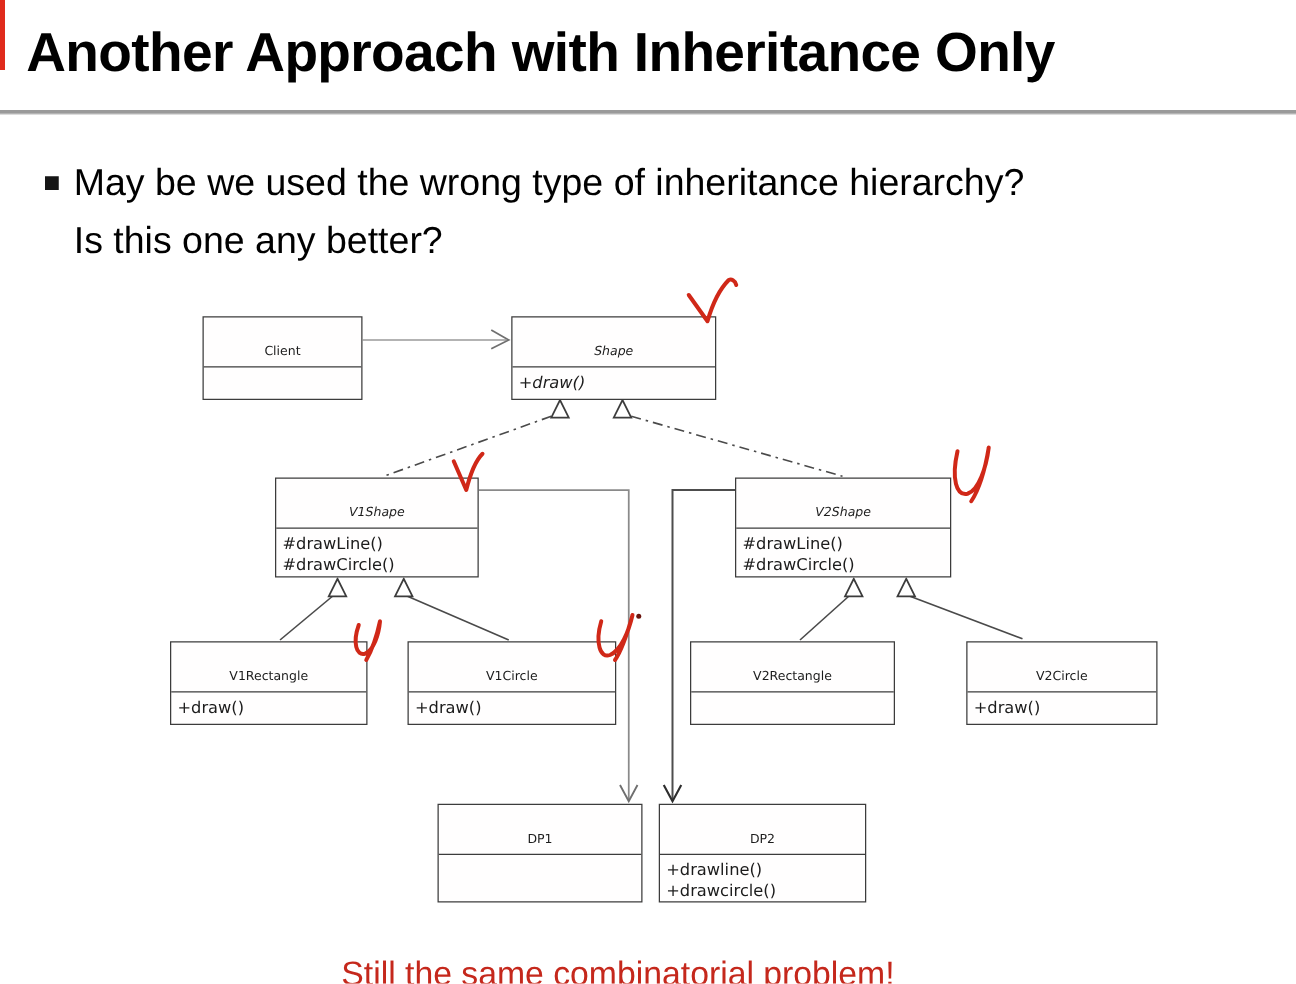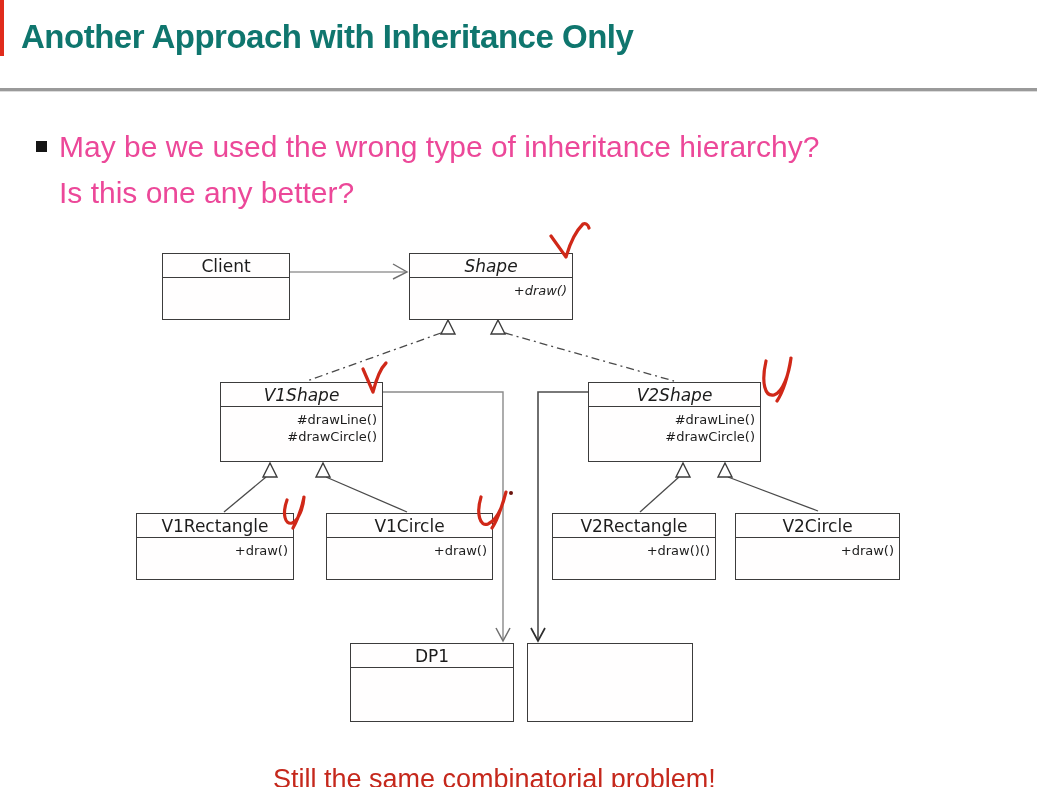"Another Approach with Inheritance Only" .slide-title { color: #0f766e -> #000000; font-size: 33px -> 44px }
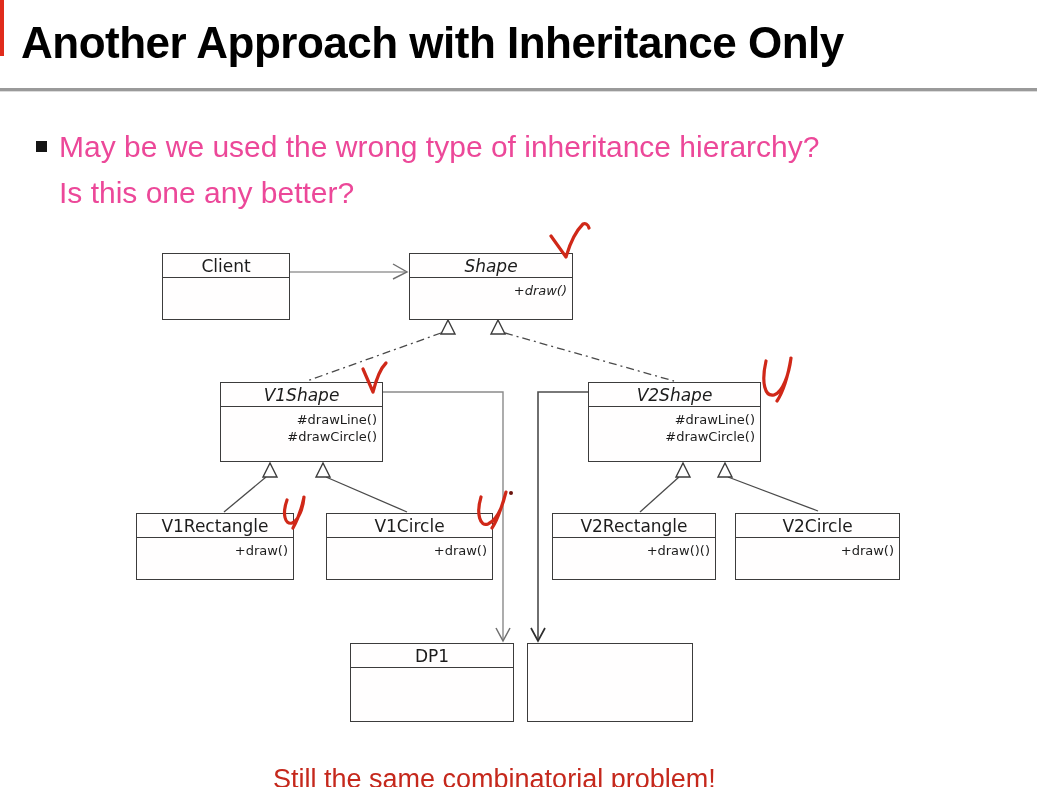"May be we used the" .bullet-text { color: #ec4899 -> #000000 }
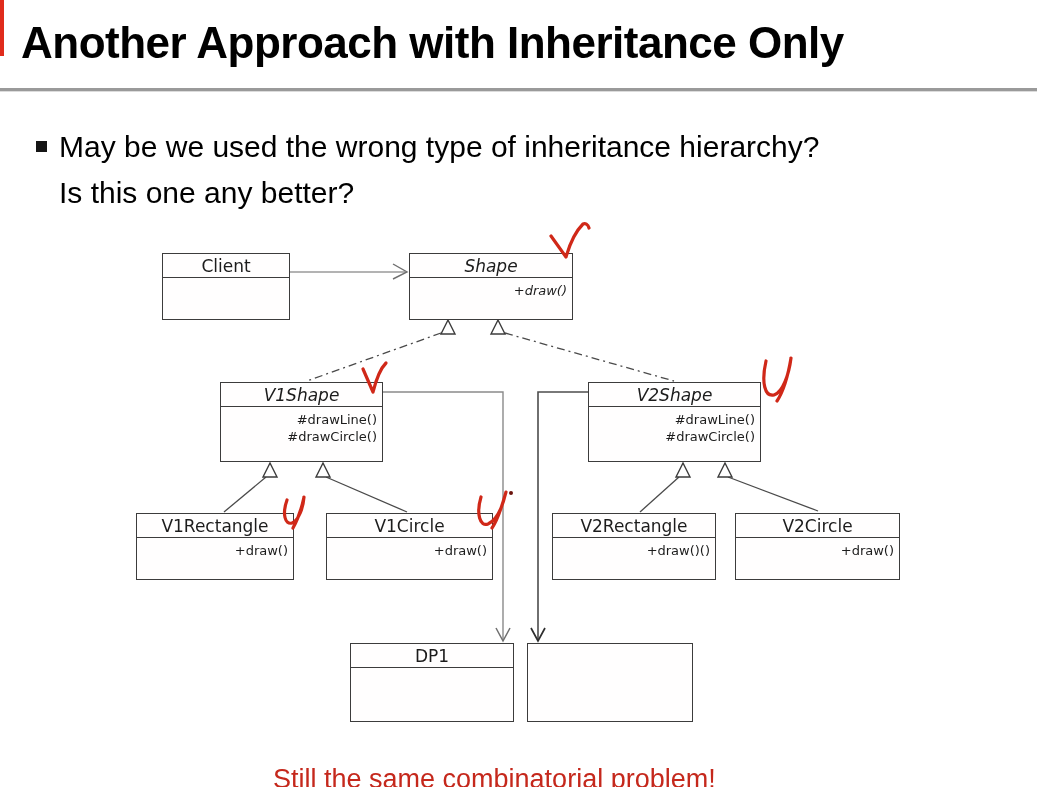"Client" .uml-title { font-size: 17px -> 10px; margin-top: none -> 16px }
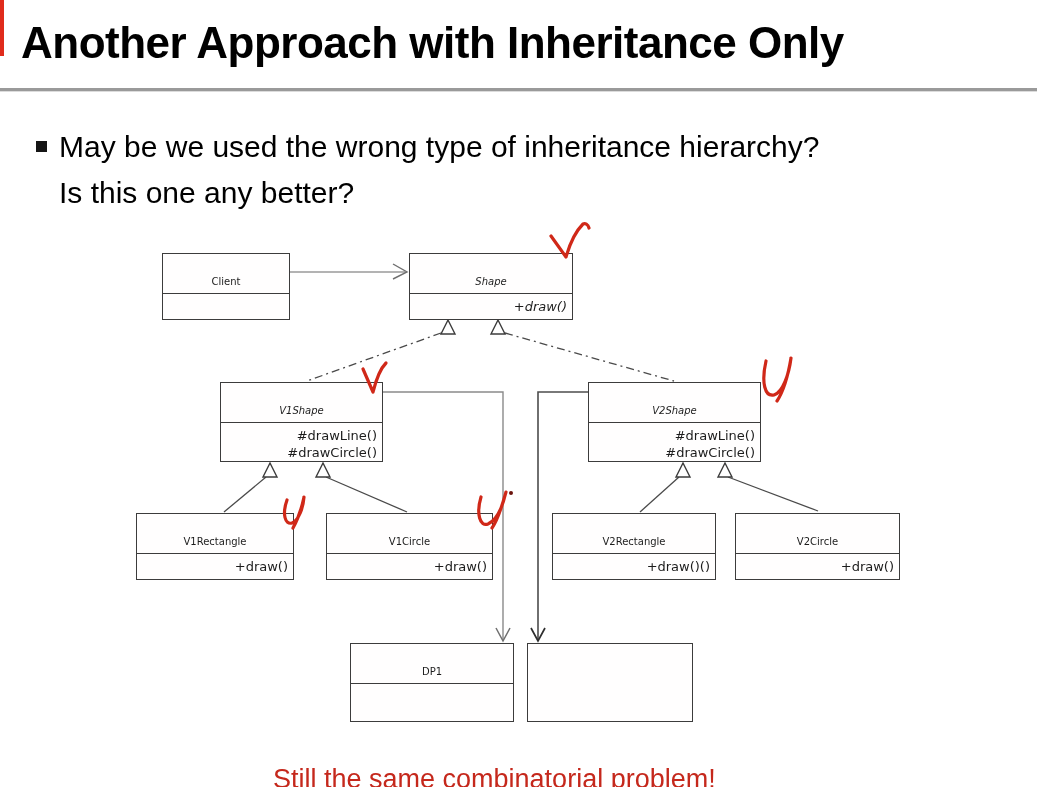"+draw()" .uml-methods { text-align: right -> none }
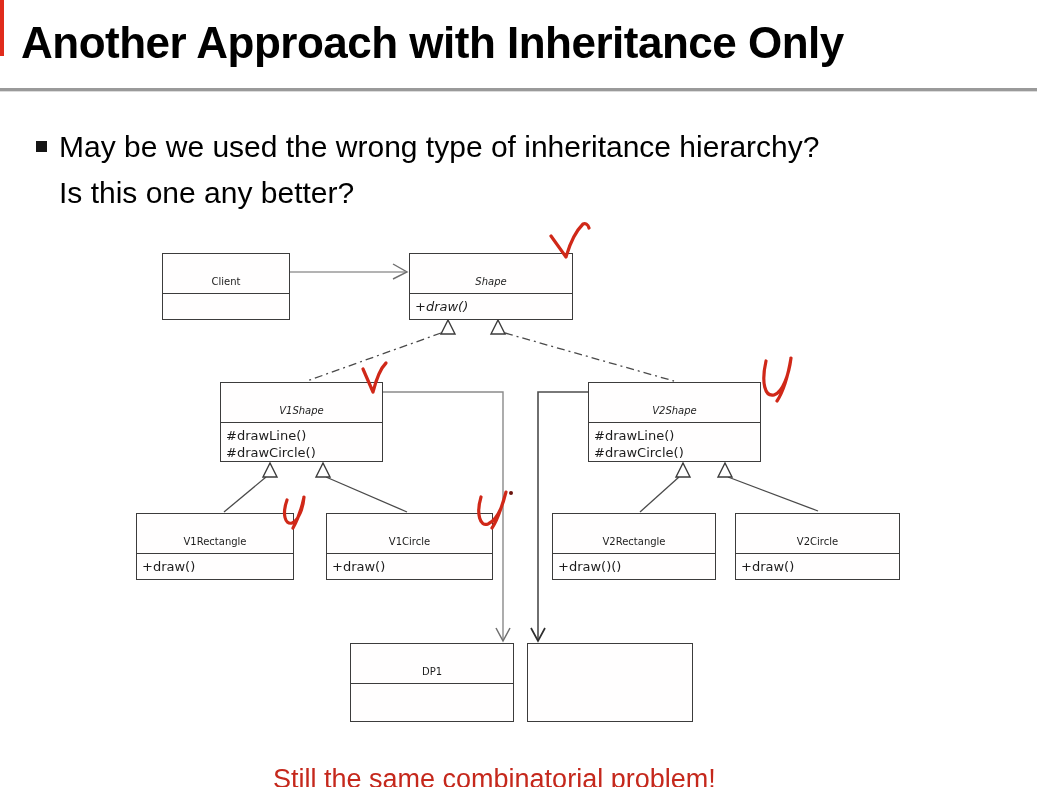"V2Circle" div.uml-box { left: 735px -> 773px; width: 165px -> 153px }
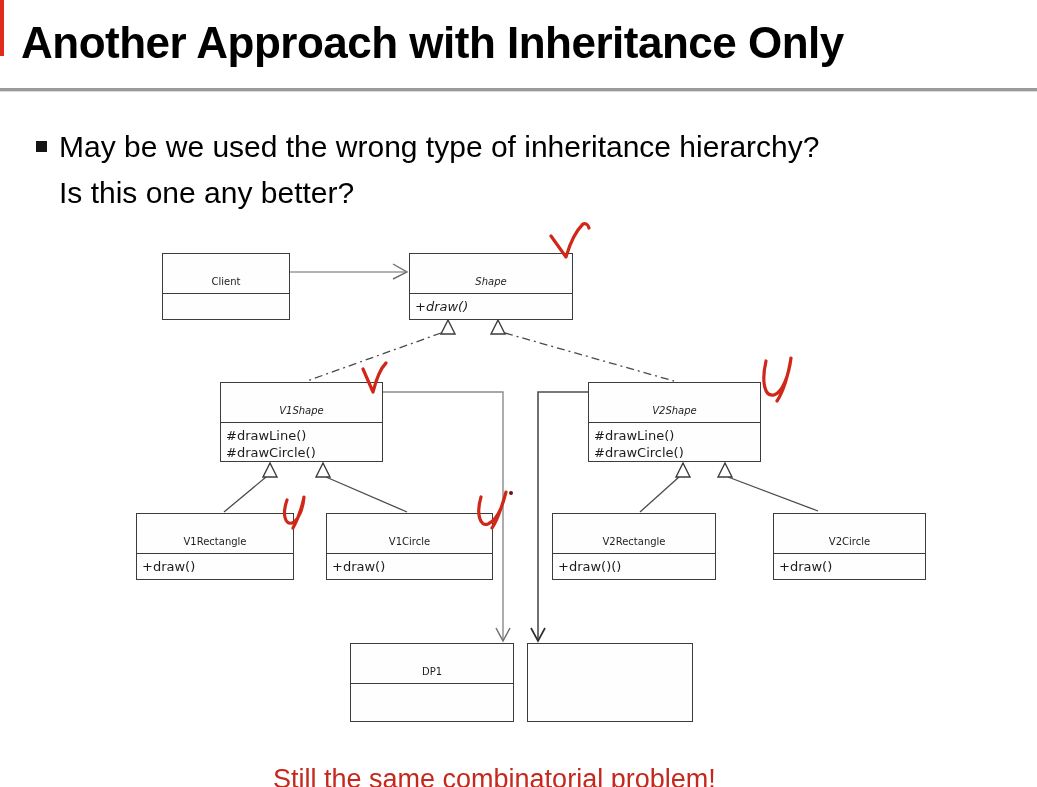"+draw()()" div.uml-methods { html: <div> <div>+draw()()</div> </div> -> none }
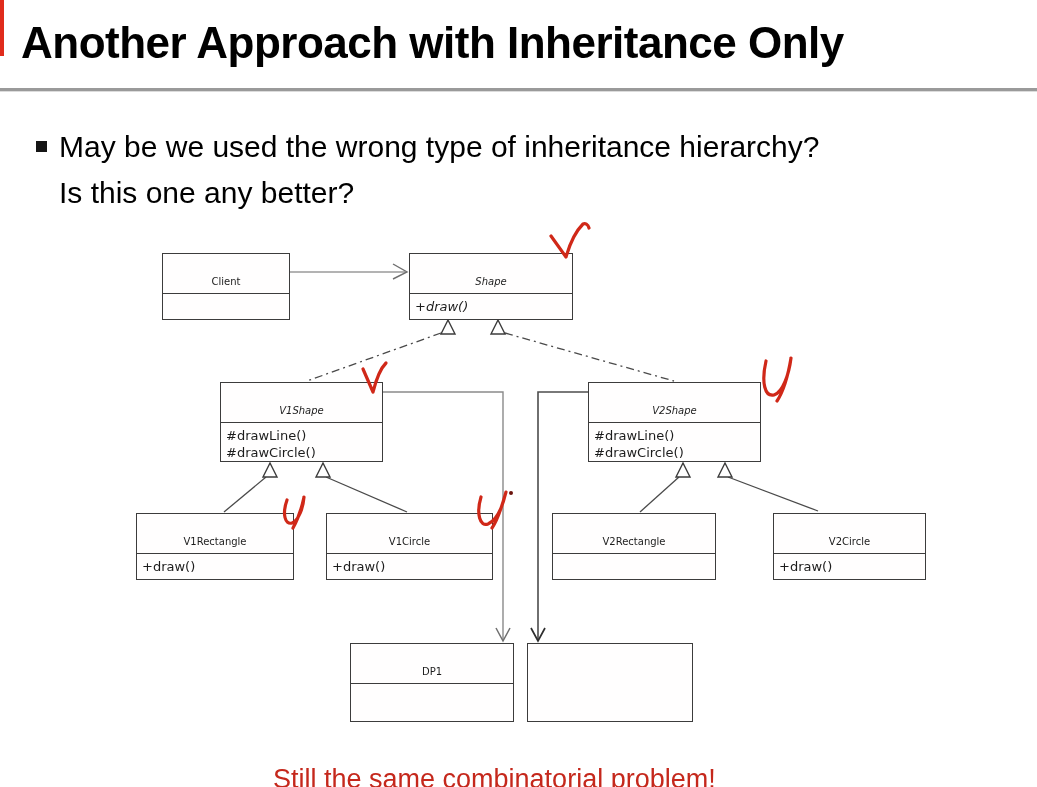"DP2" div.uml-title { html: none -> <div>DP2</div> }
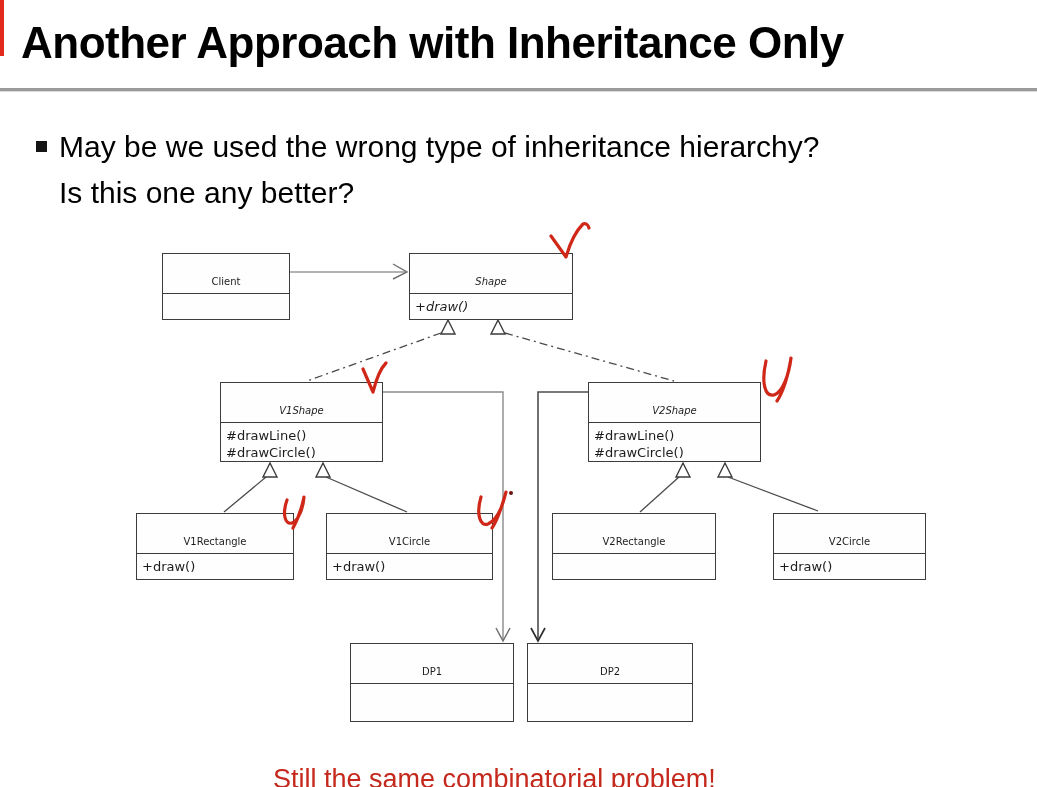"+drawline()" div.uml-methods { html: none -> <div> <div>+drawline()</div> <div>+drawcircle()</div> </div> }
